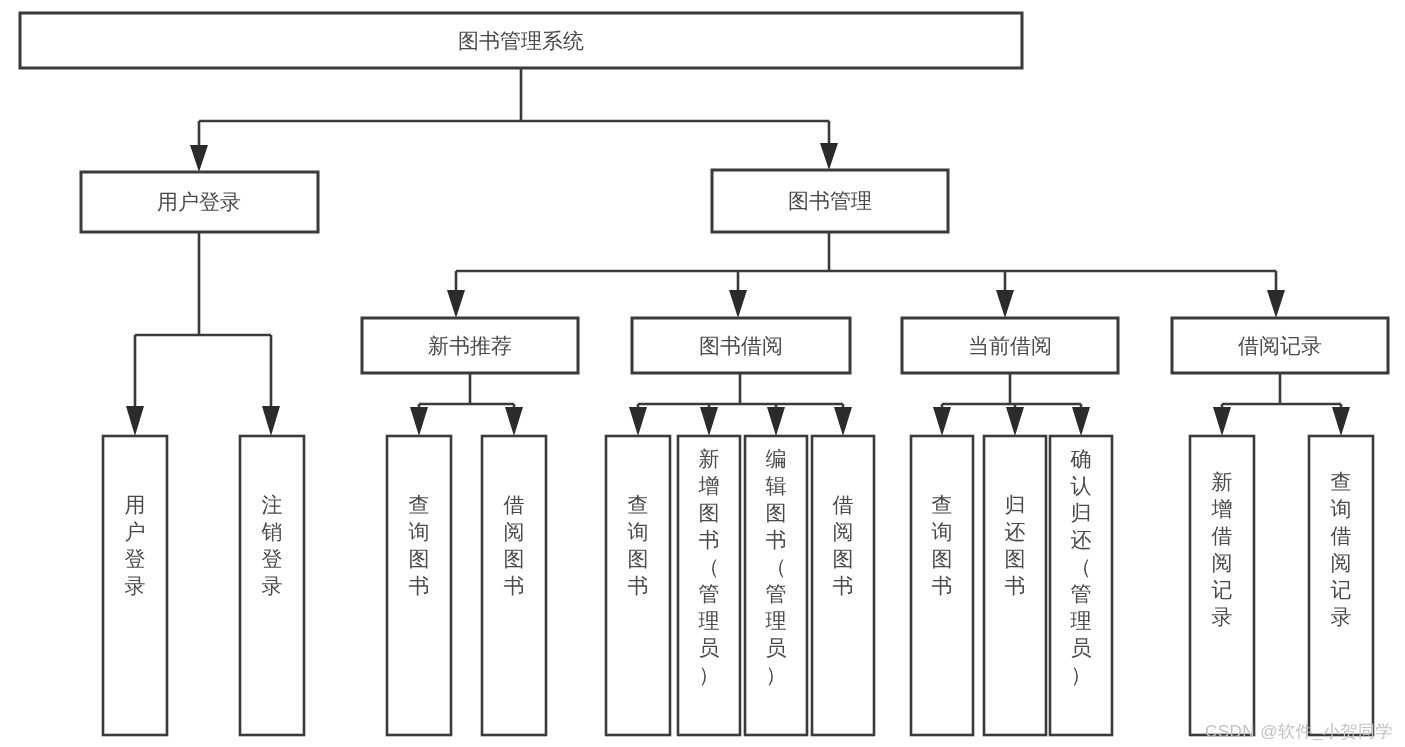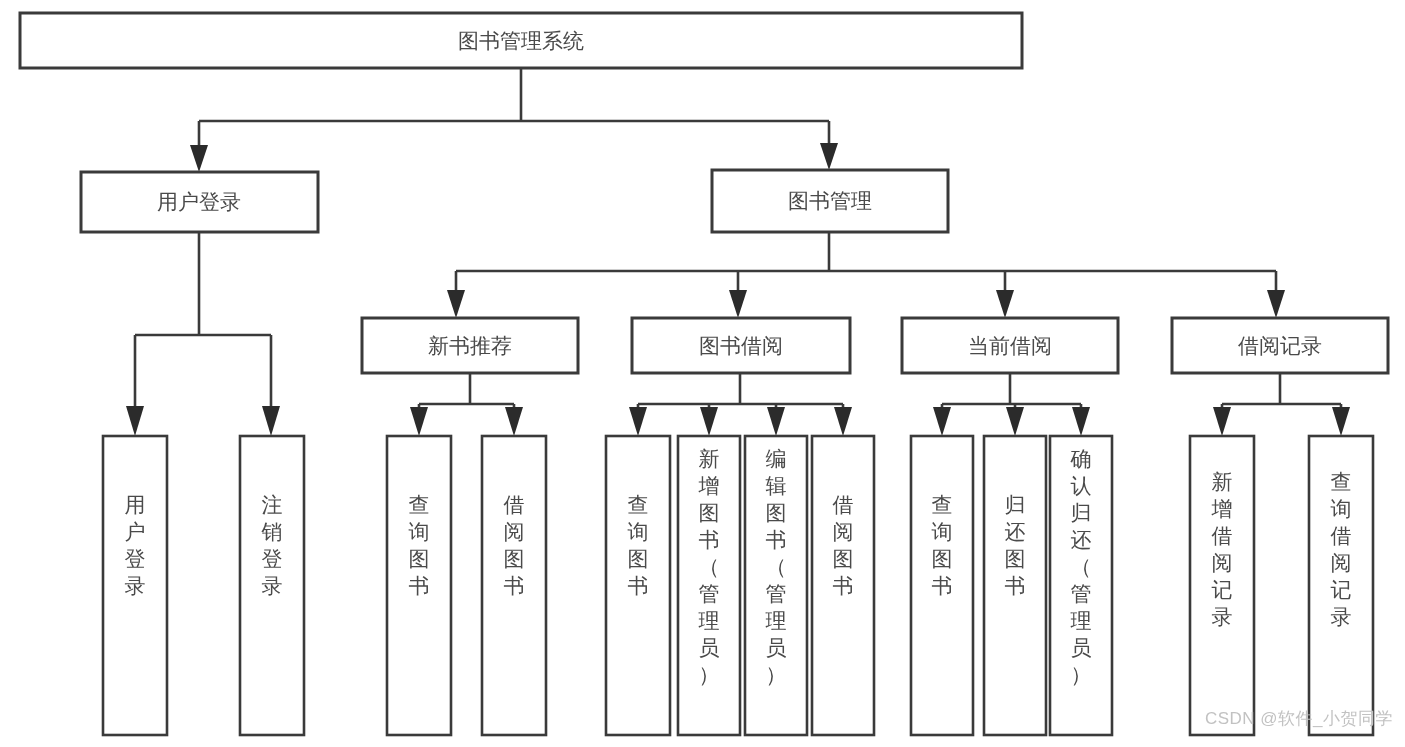"CSDN @软件_小贺同学" .watermark { bottom: 17px -> 4px }
